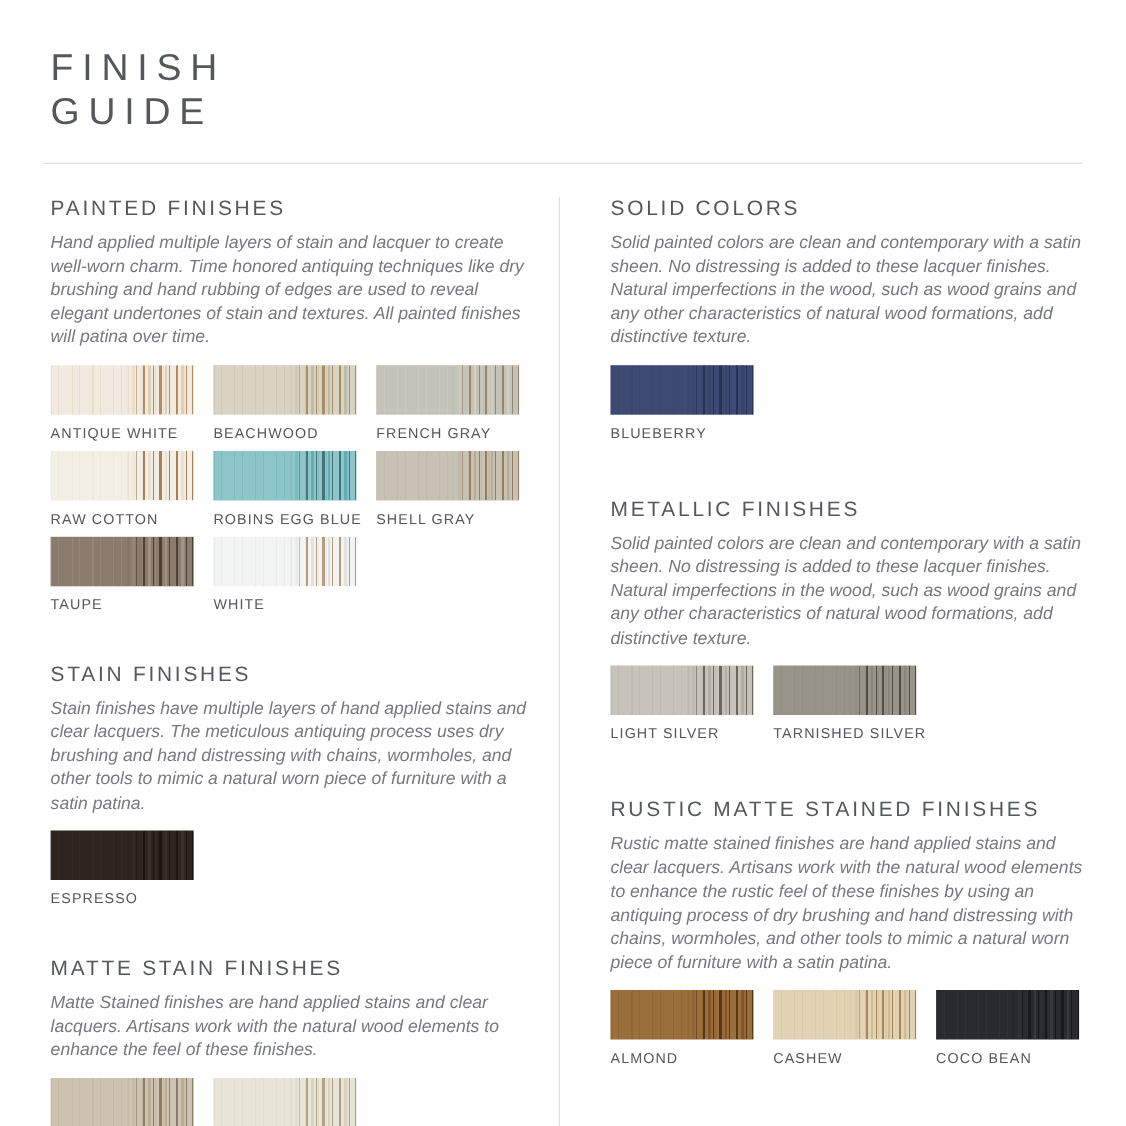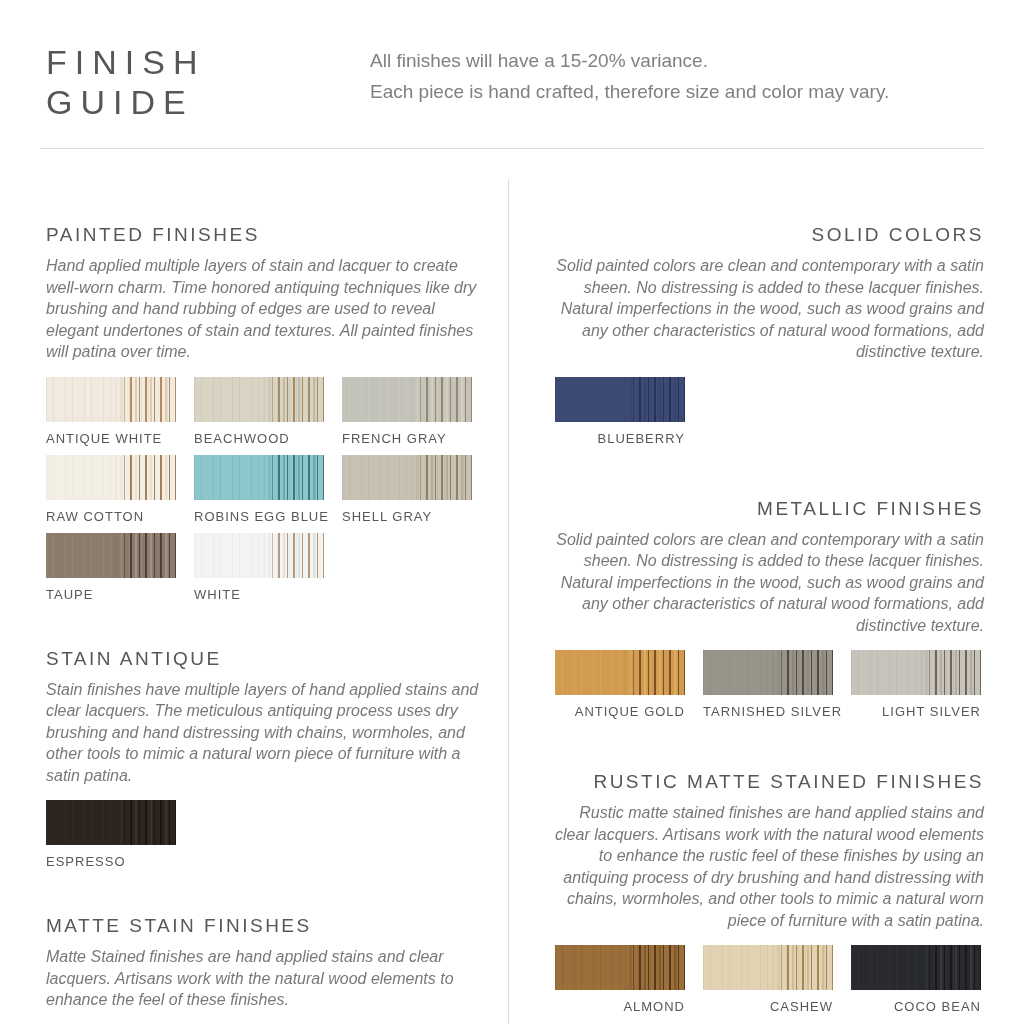"FINISH GUIDE" .header { align-items: flex-start -> center }
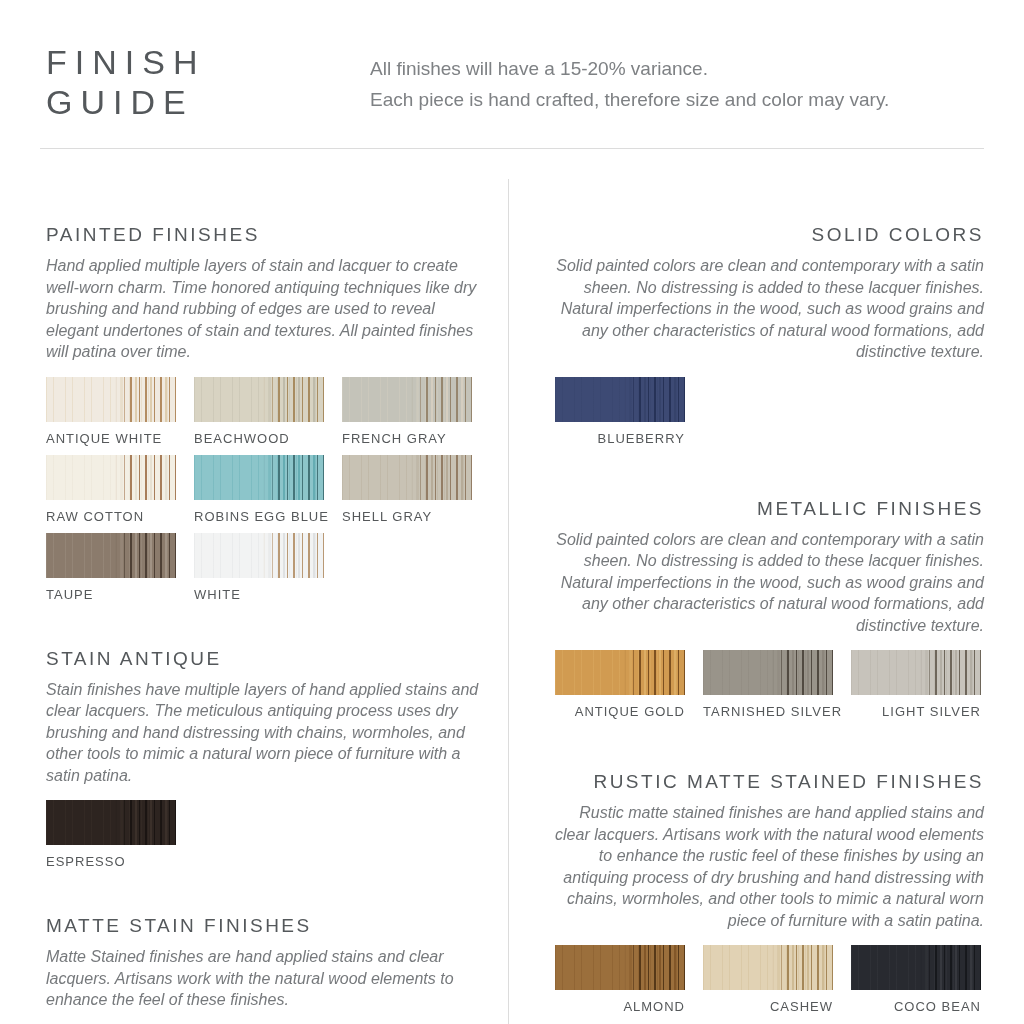"All finishes will have a" div.subtitle { html: <div> <div>All finishes will have a 15-20% variance.</div> <div>Each piece is hand crafted, therefore size and color may vary.</div> </div> -> none }
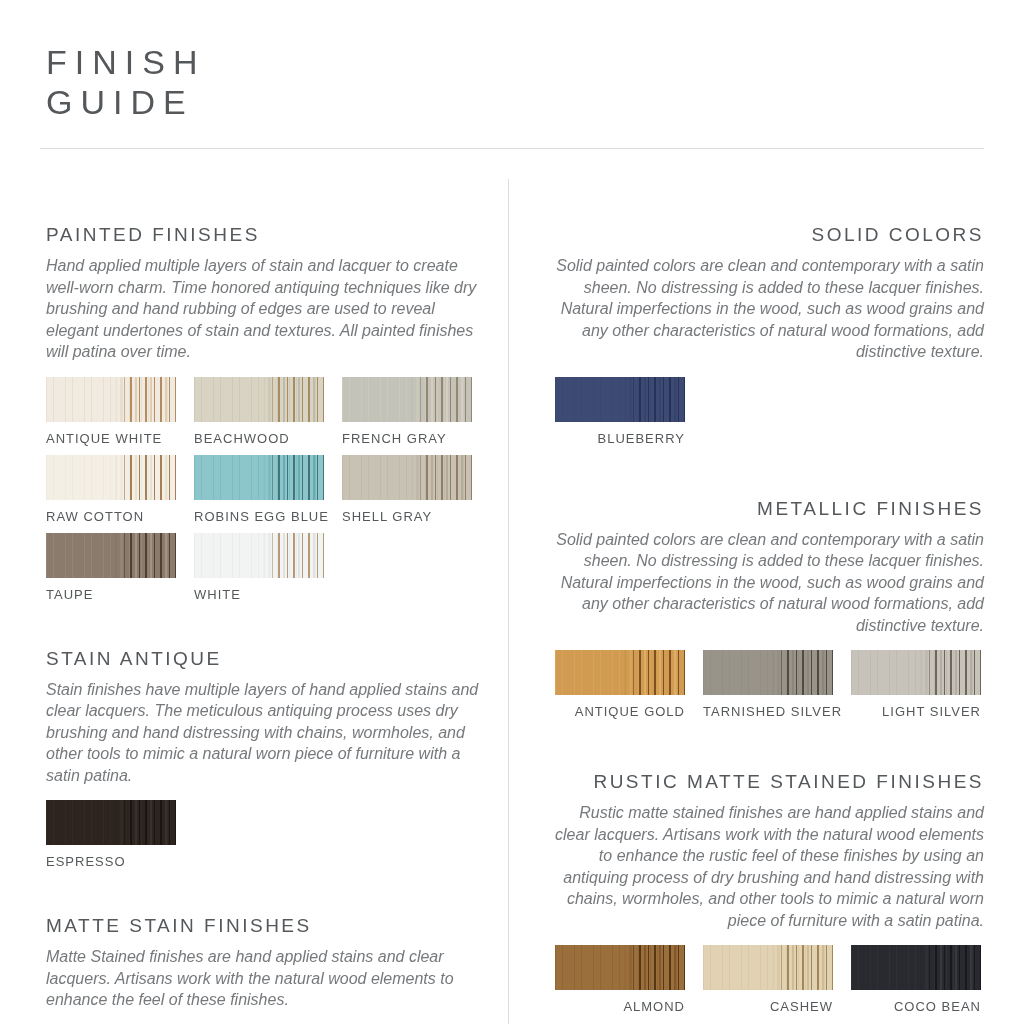"PAINTED FINISHES" .section-title { margin-top: 45px -> none }
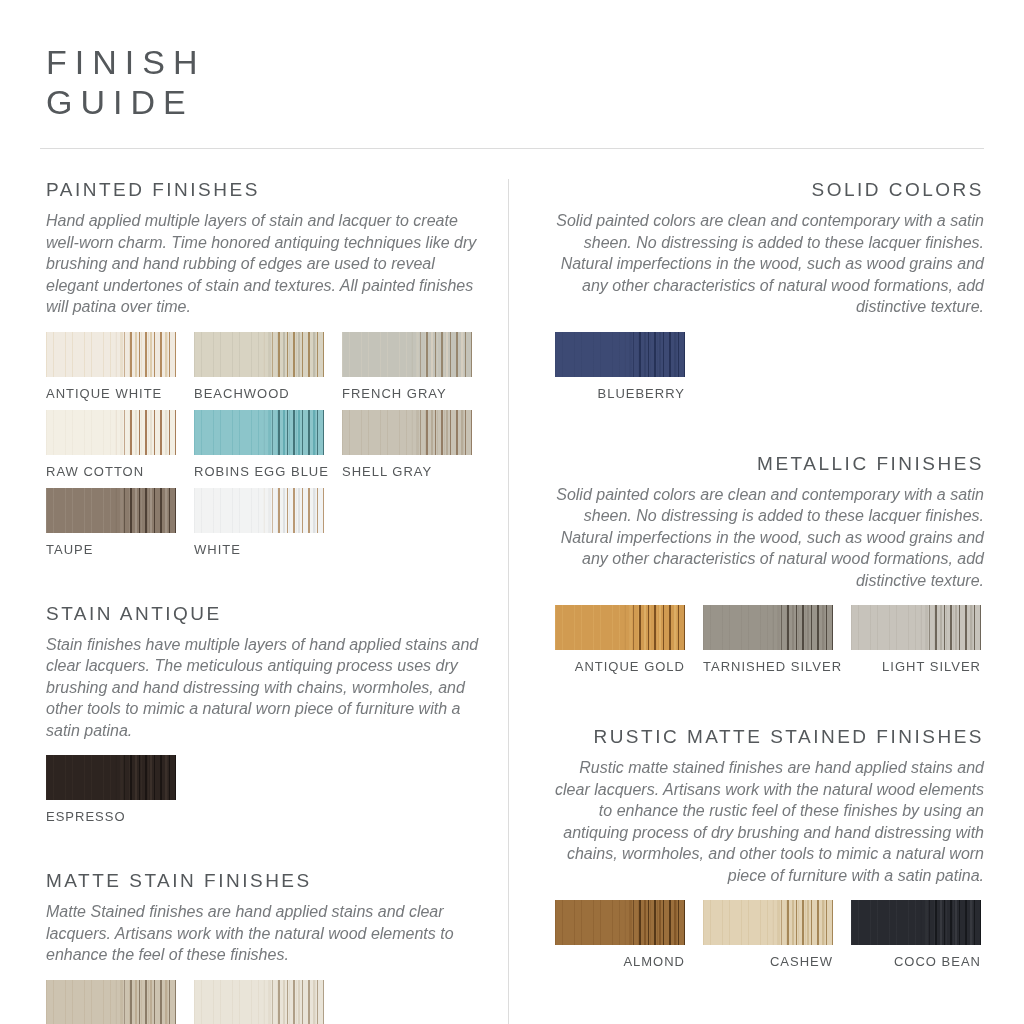"SOLID COLORS" .col-right .finish-section { text-align: right -> none }
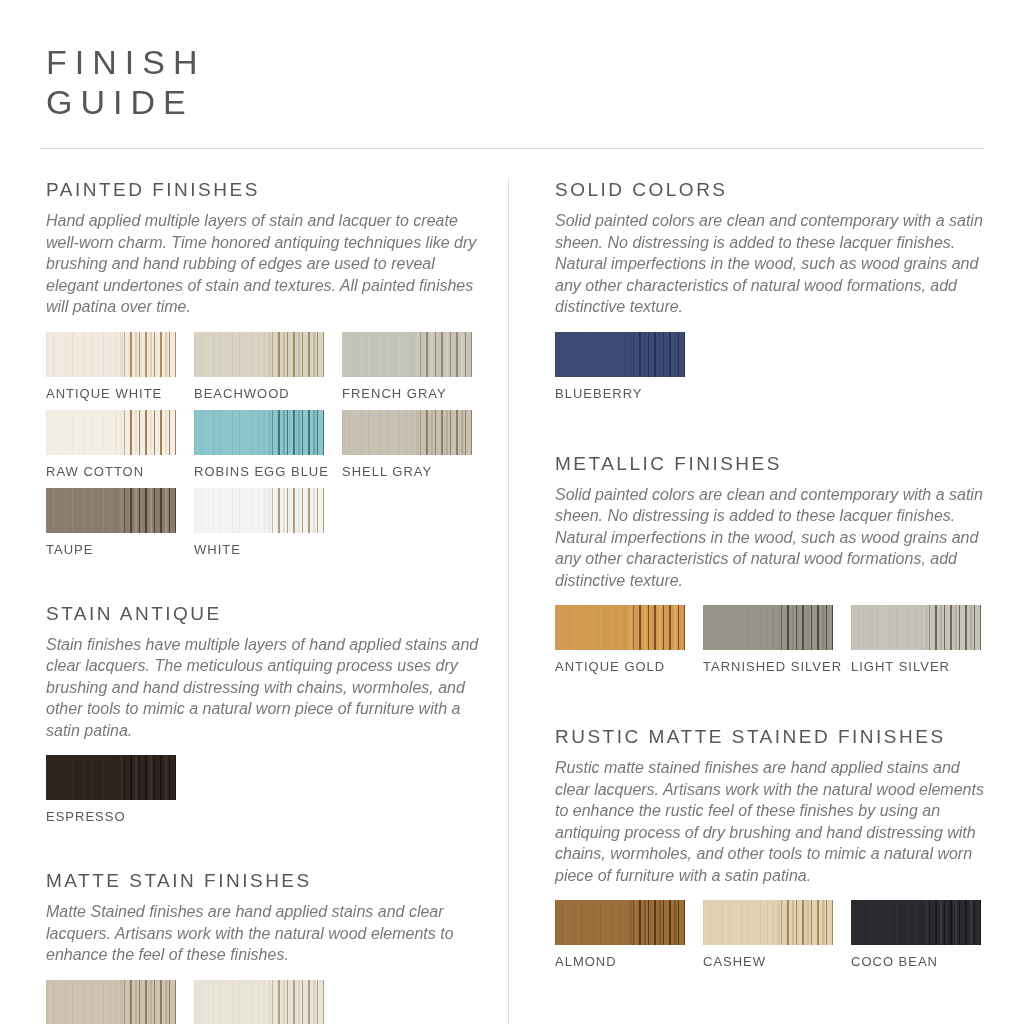"STAIN ANTIQUE" h2.section-title { text: ANTIQUE -> FINISHES }
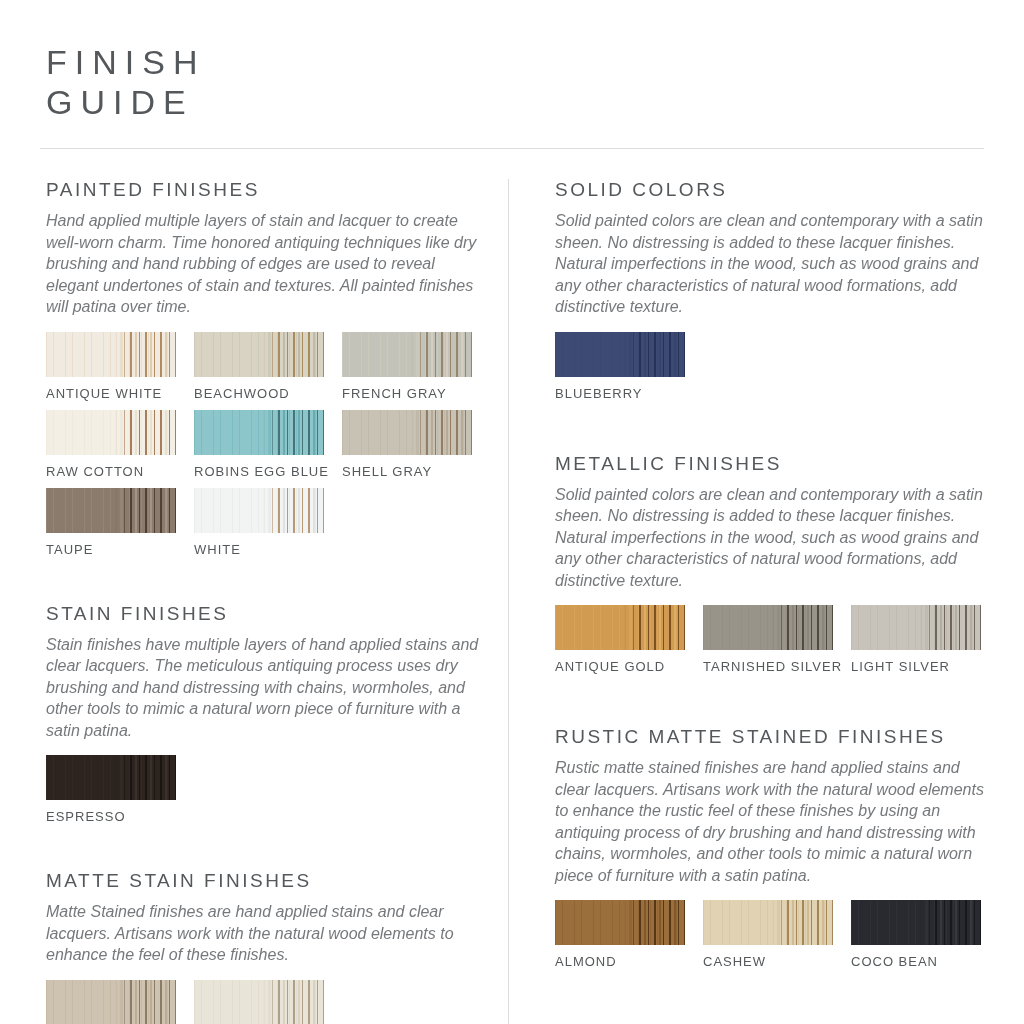"ANTIQUE GOLD" figure.swatch-item { html: <figure> <div></div> <figcaption>ANTIQUE GOLD</figcaption> </figure> -> none }
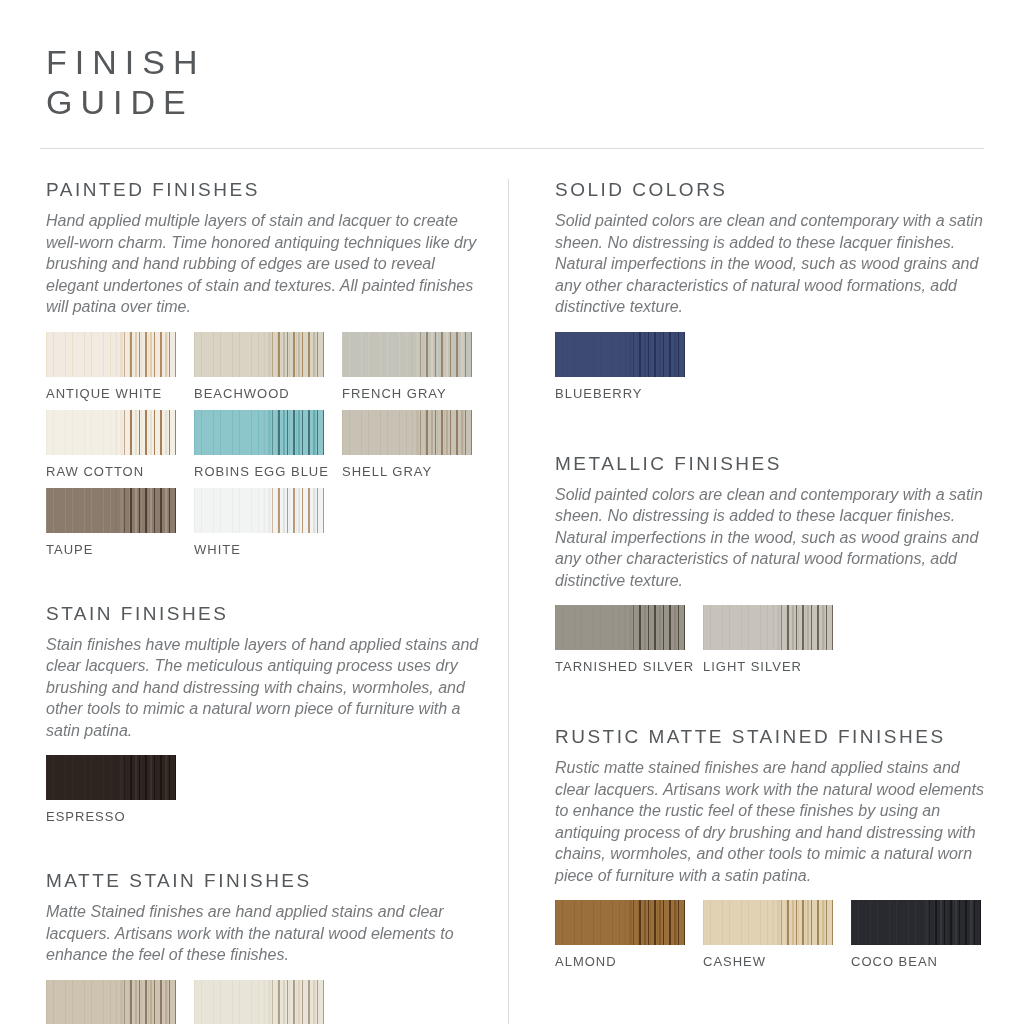"TARNISHED SILVER" figure.swatch-item { order: before "LIGHT SILVER" -> after "LIGHT SILVER" }
